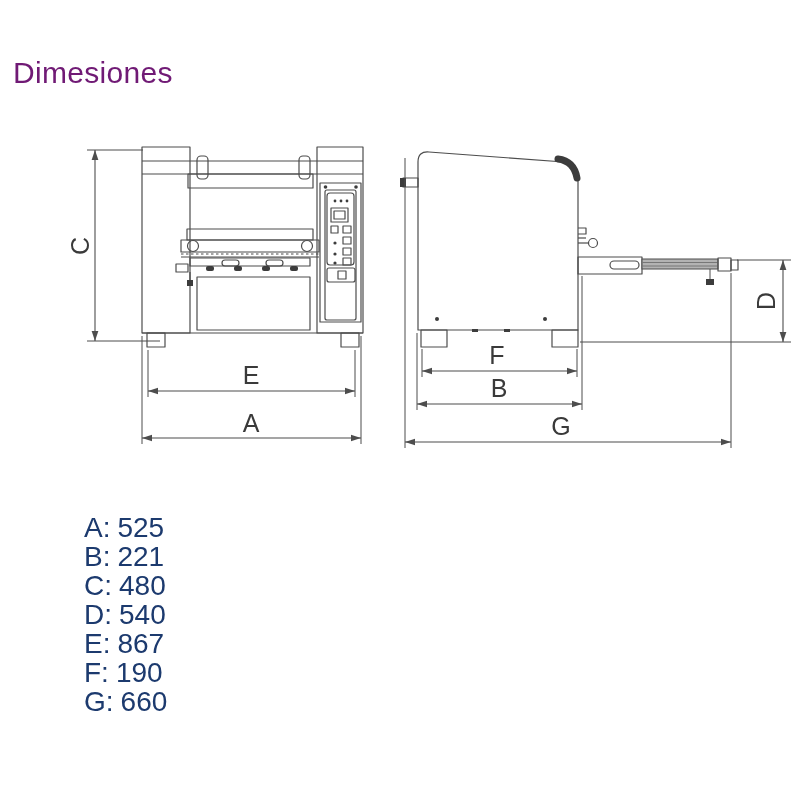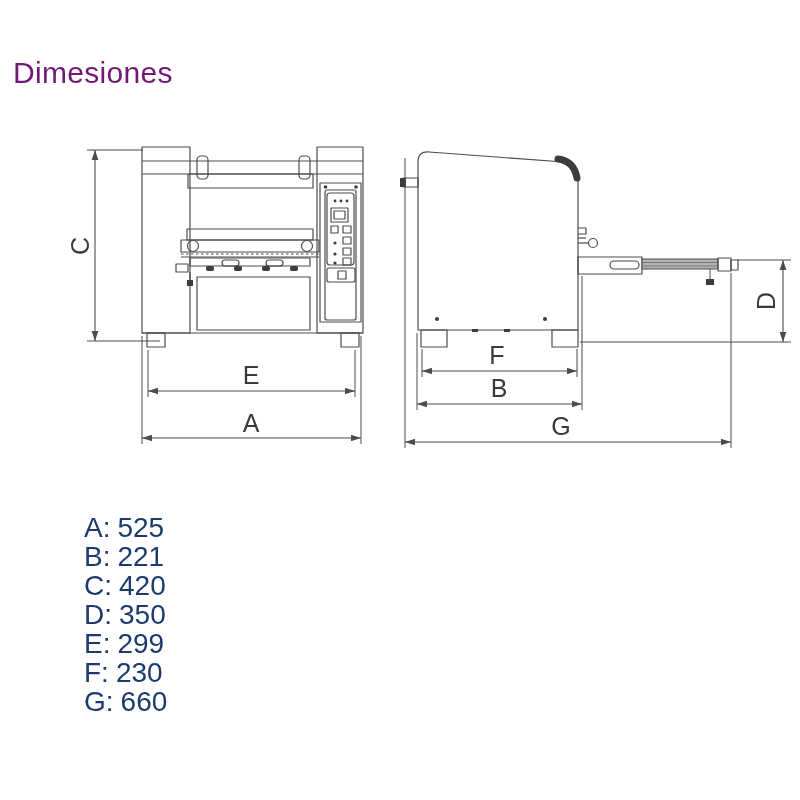"420" span { text: 420 -> 480 }
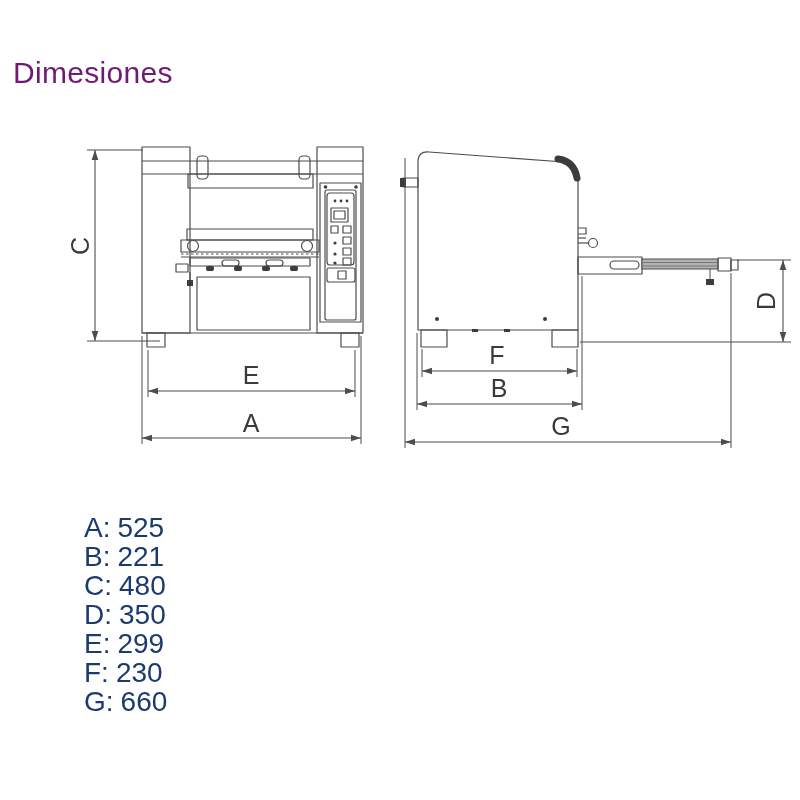"350" span { text: 350 -> 540 }
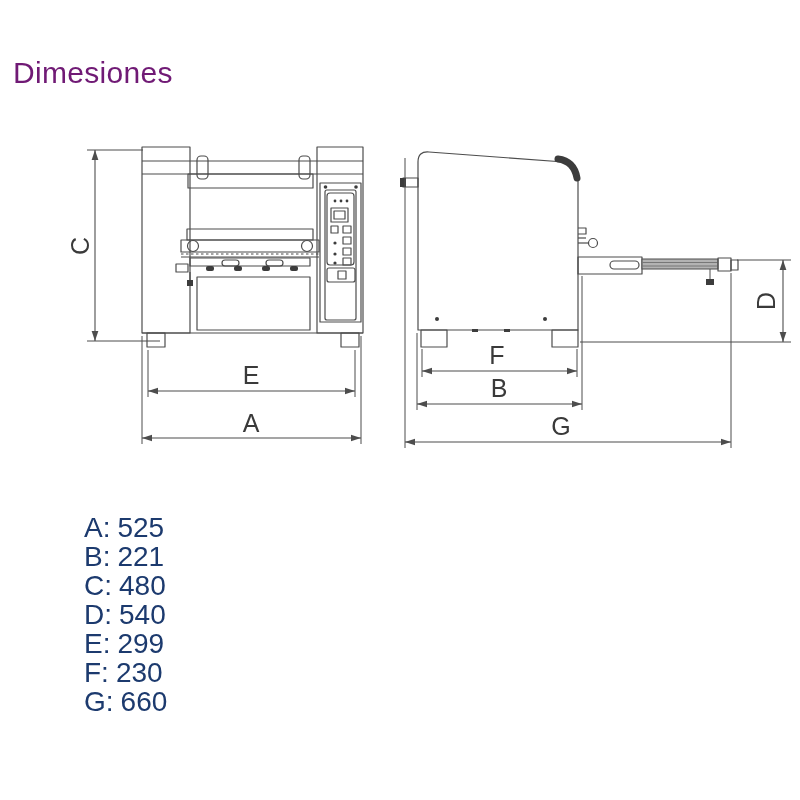"299" span { text: 299 -> 867 }
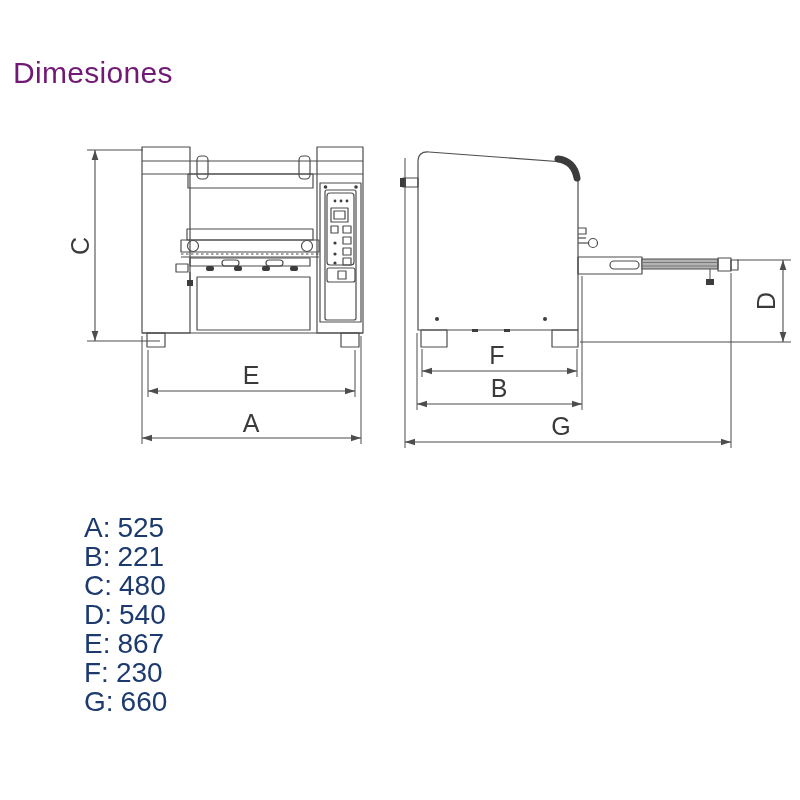"230" span { text: 230 -> 190 }
